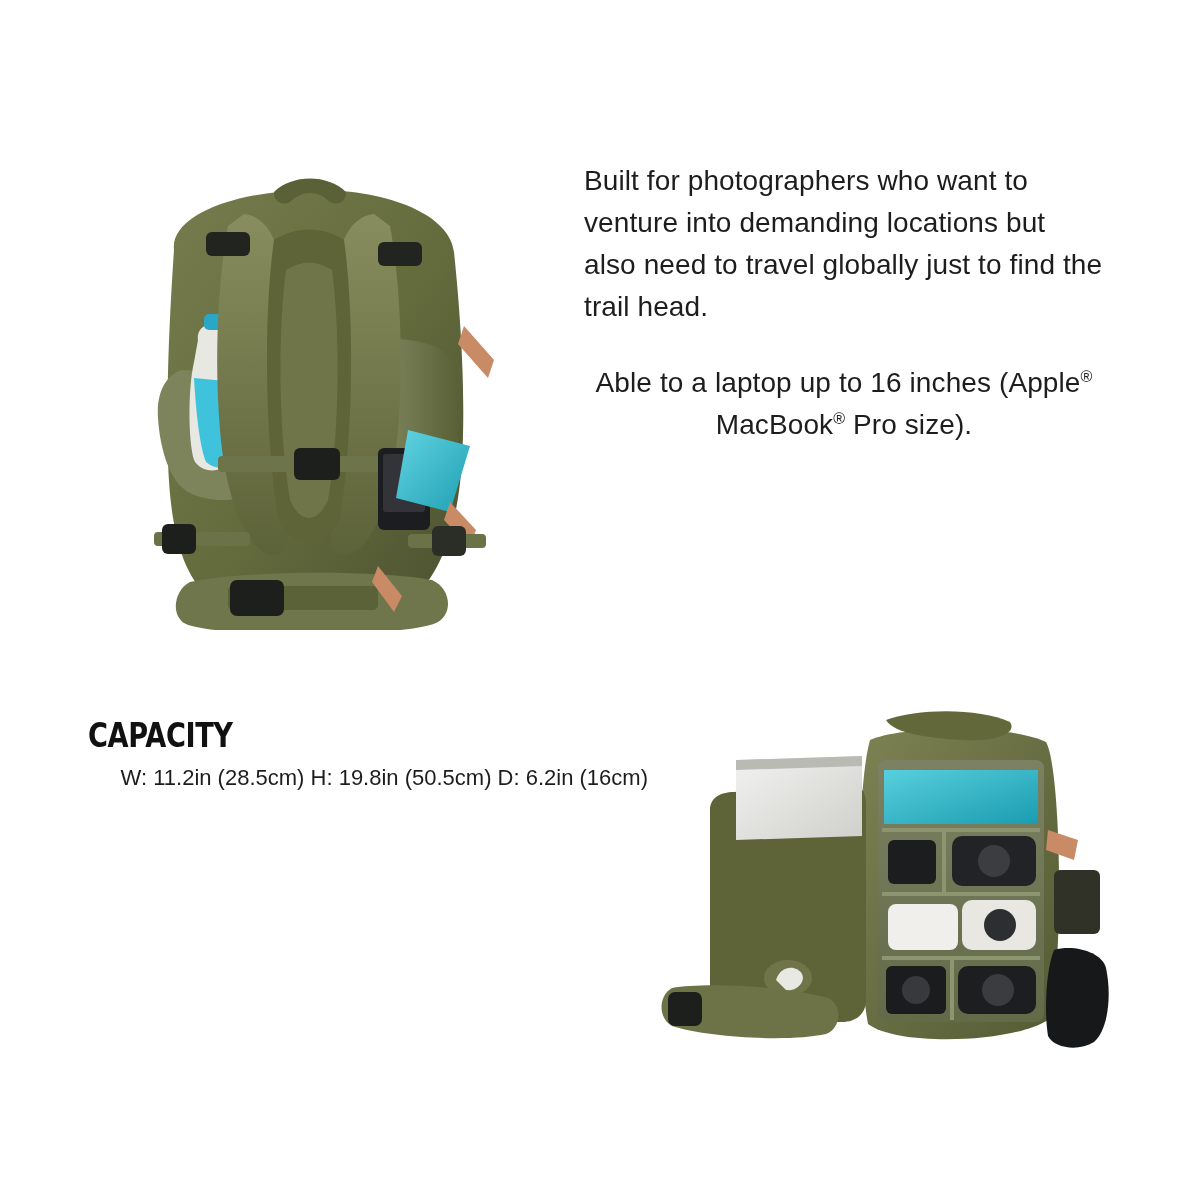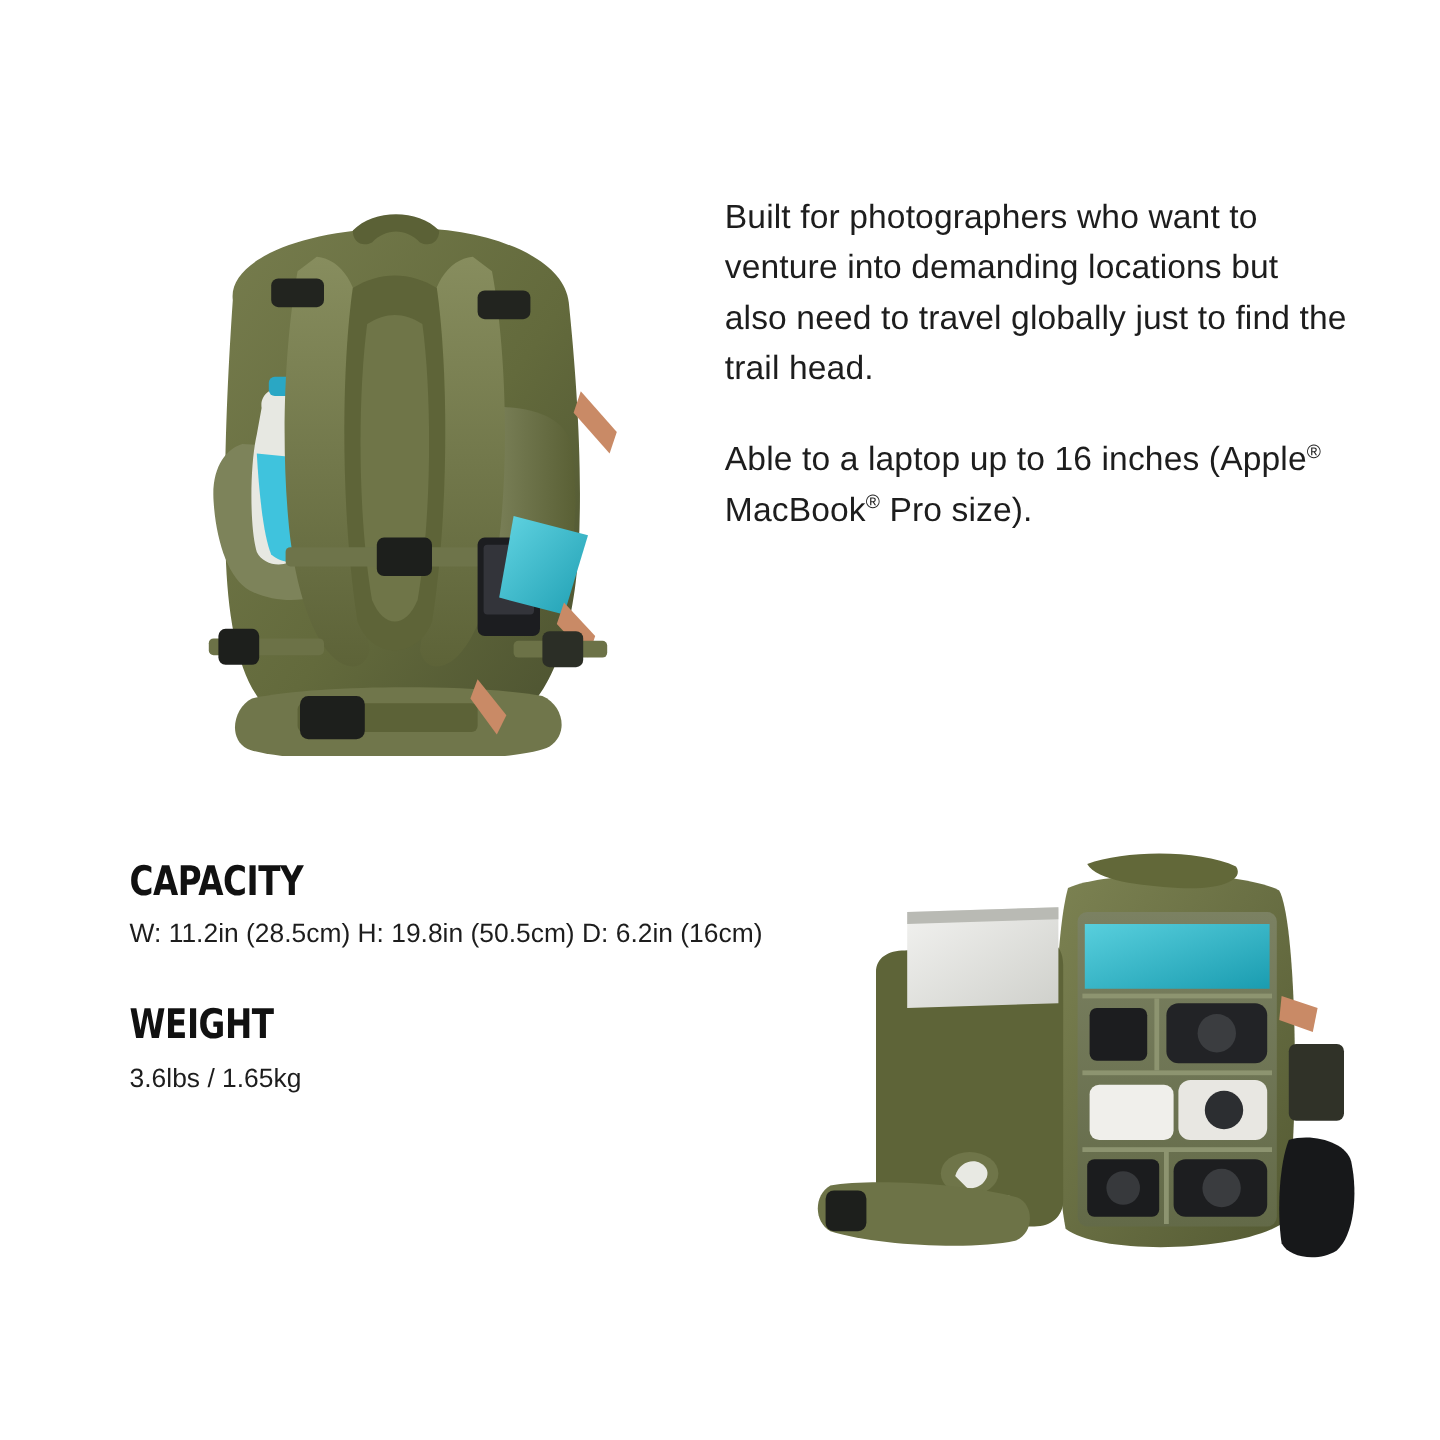"Built for photographers who want" .page { margin-left: 20px -> none }
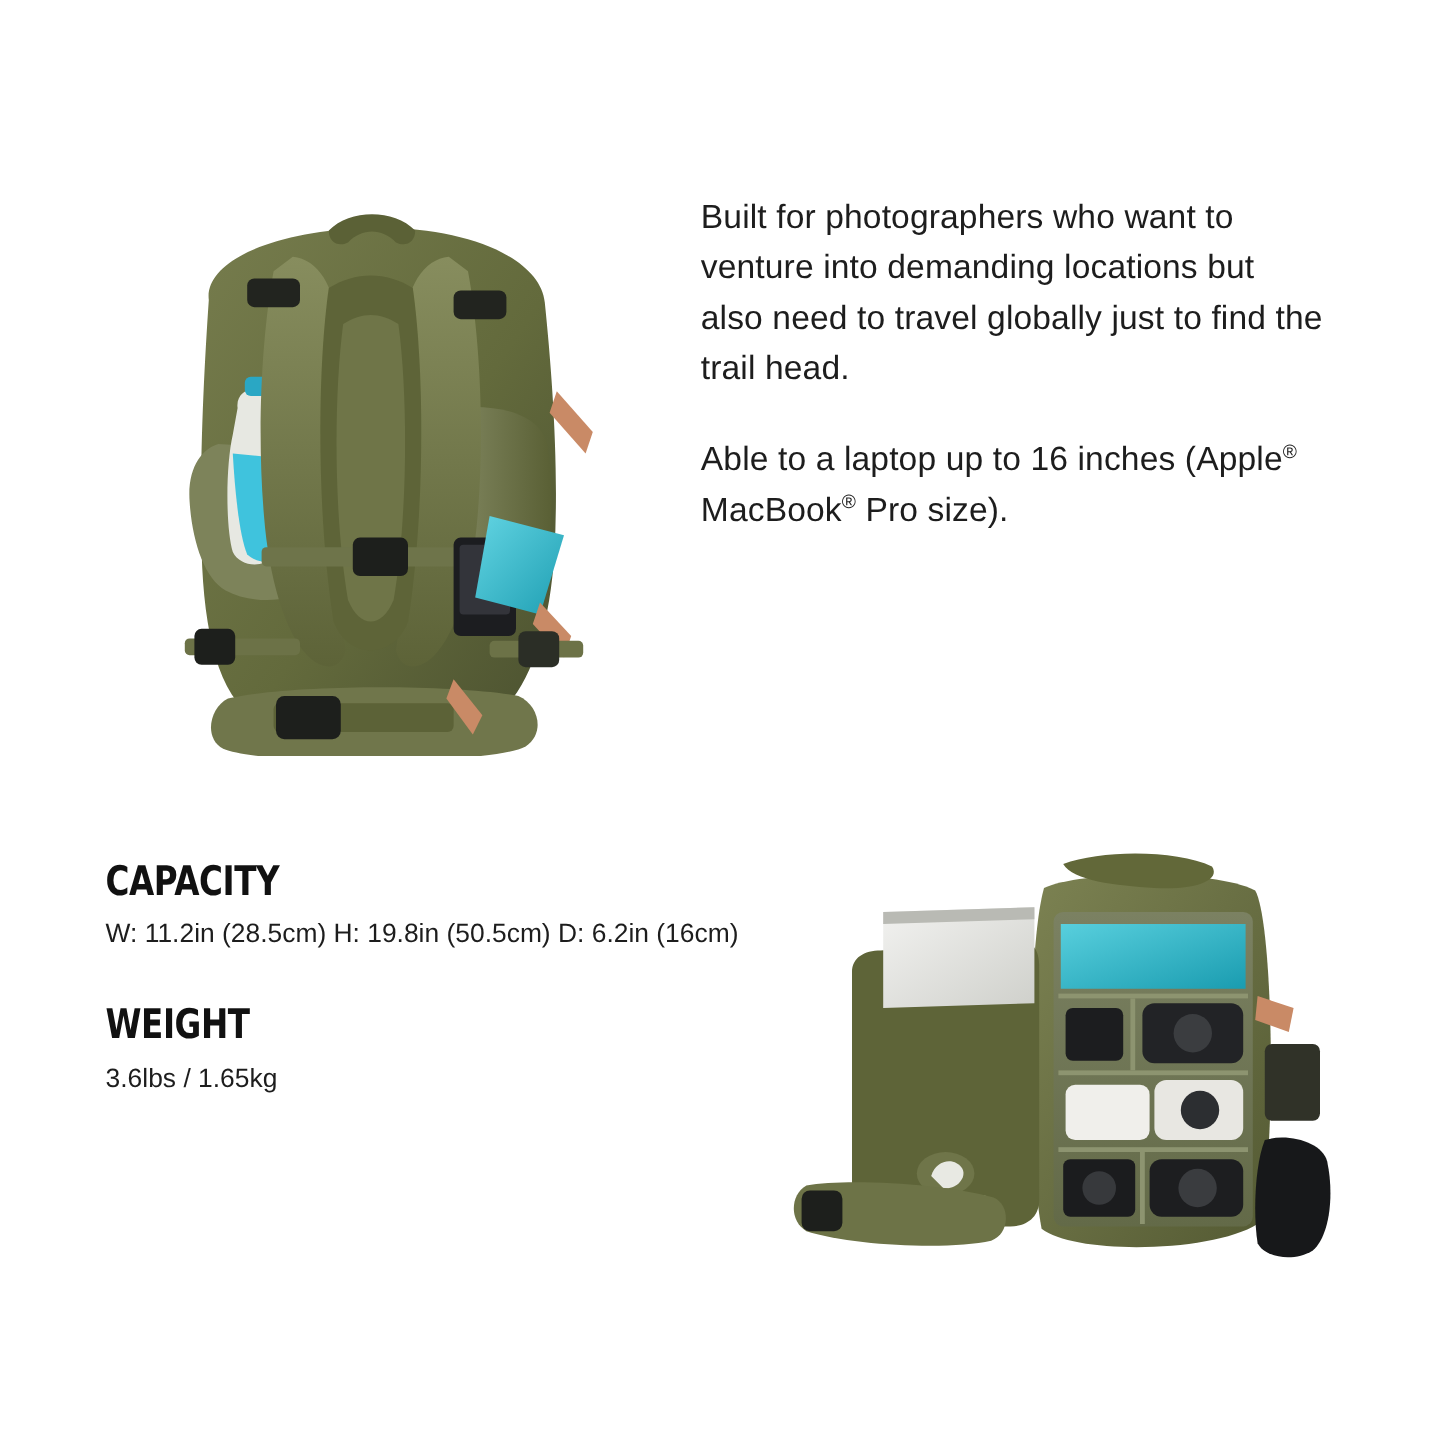"Able to a laptop up" .copy-para.last { text-align: none -> center }
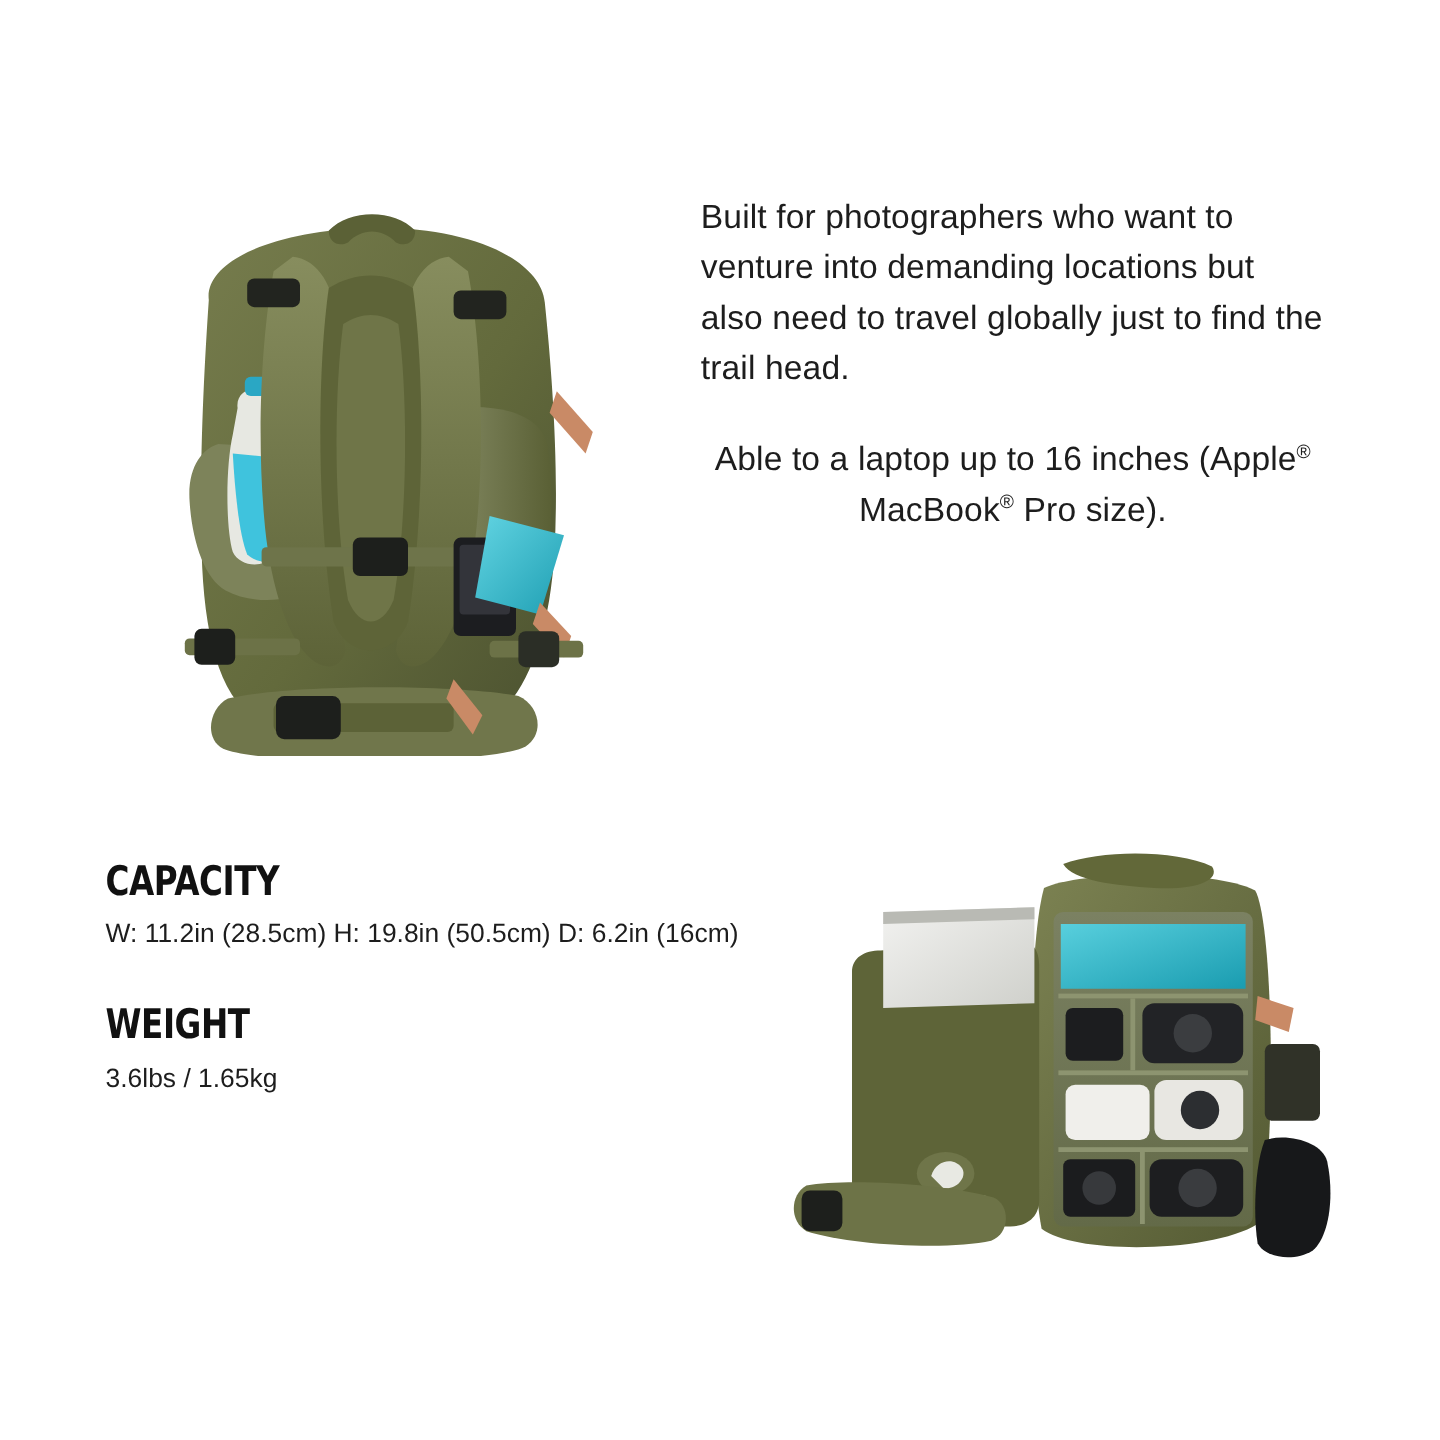"W: 11.2in (28.5cm) H: 19.8in" .spec-value { text-align: none -> right }
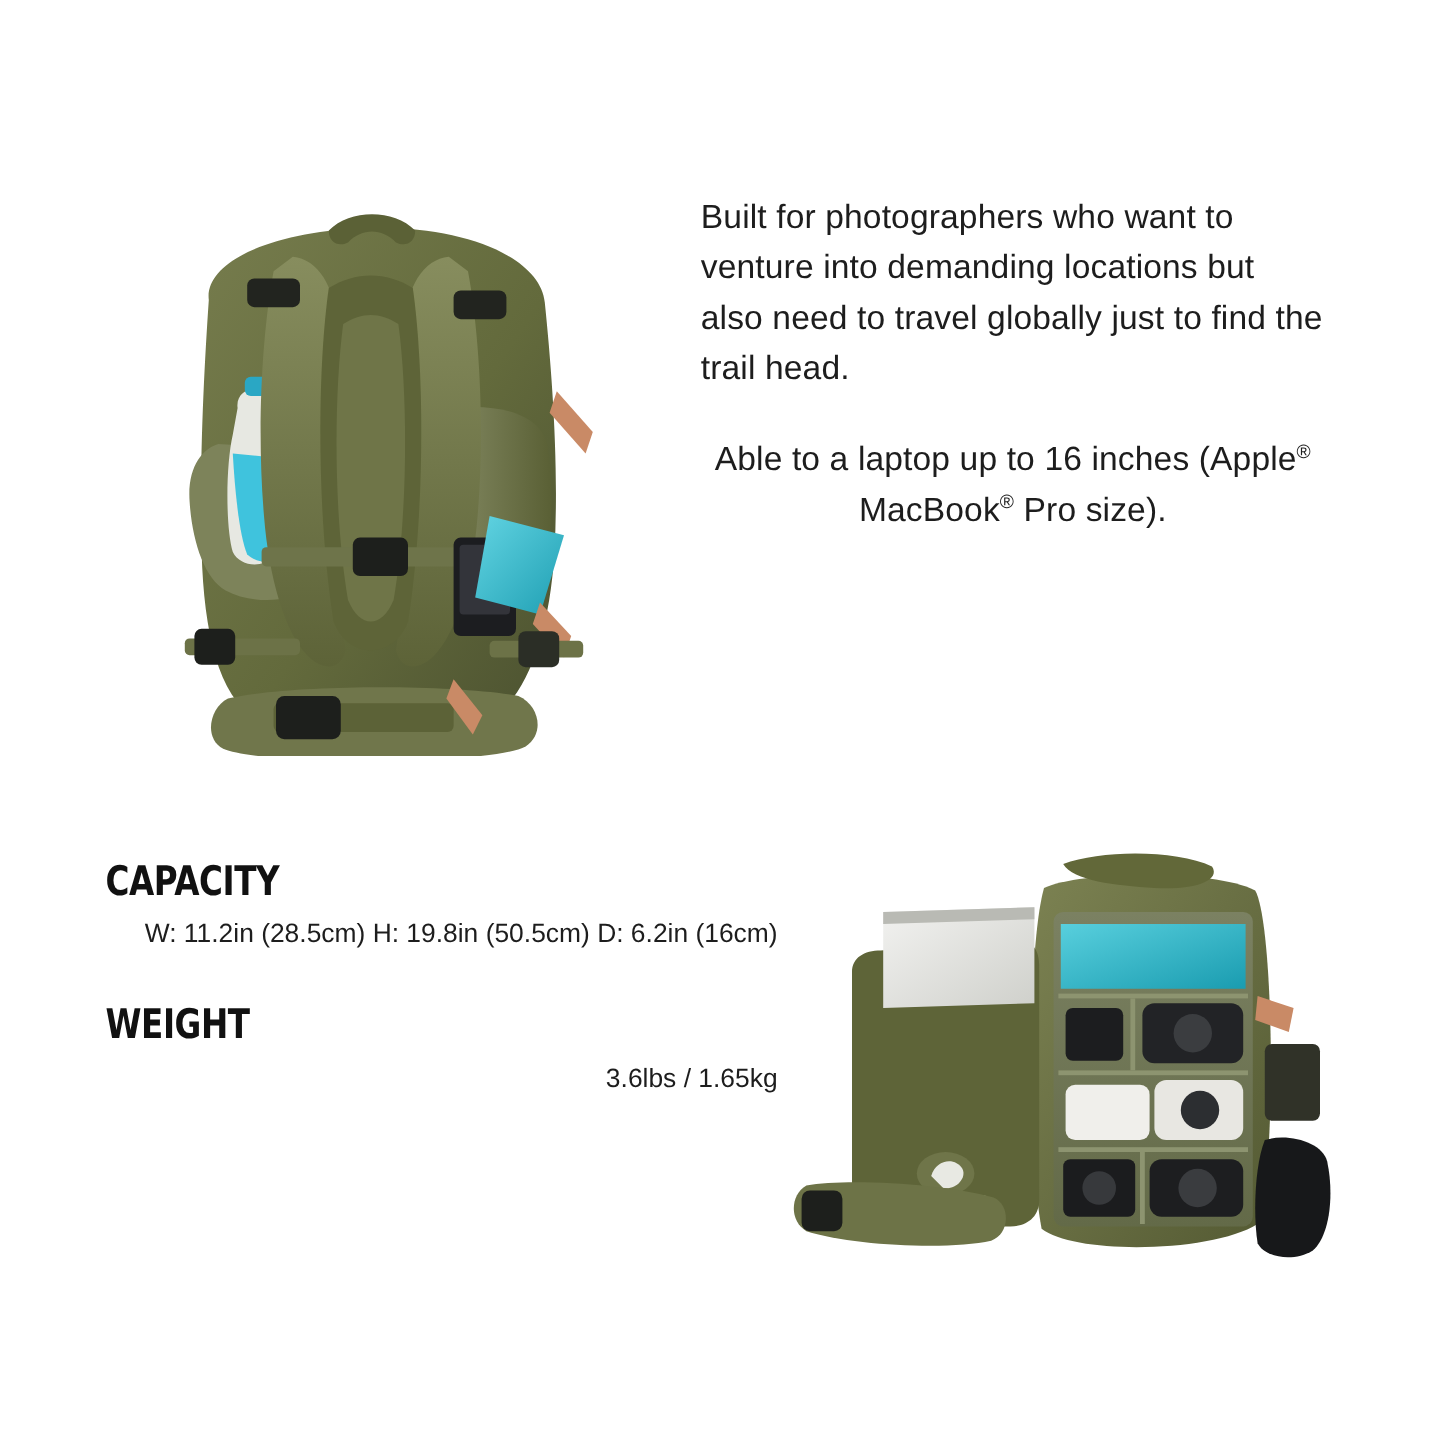"WEIGHT" div.spec-group { html: <div> <h2>WEIGHT</h2> <p>3.6lbs / 1.65kg</p> </div> -> none }
